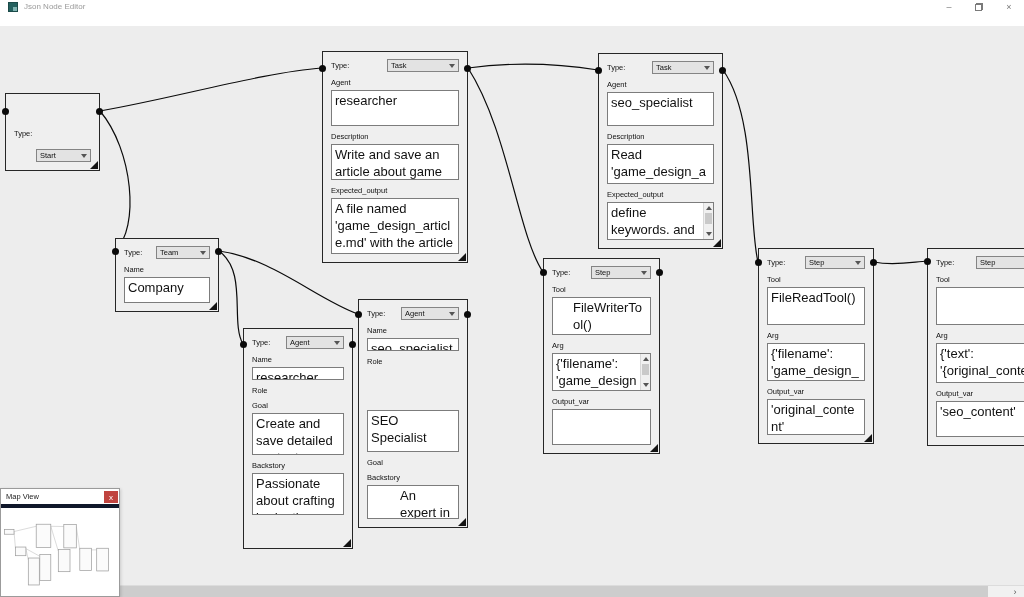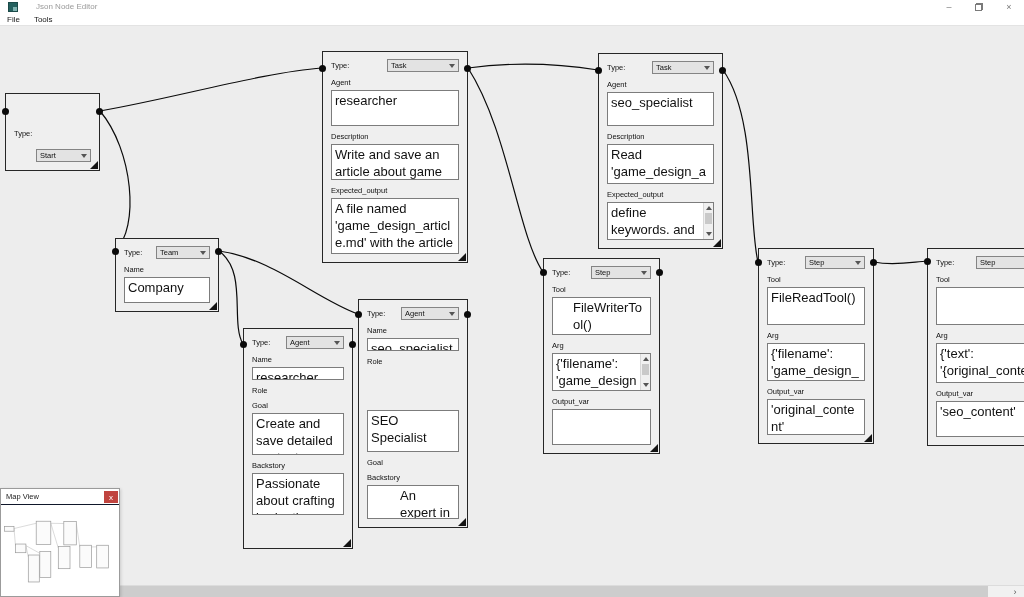"Json Node Editor" .titlebar { gap: 12px -> none }
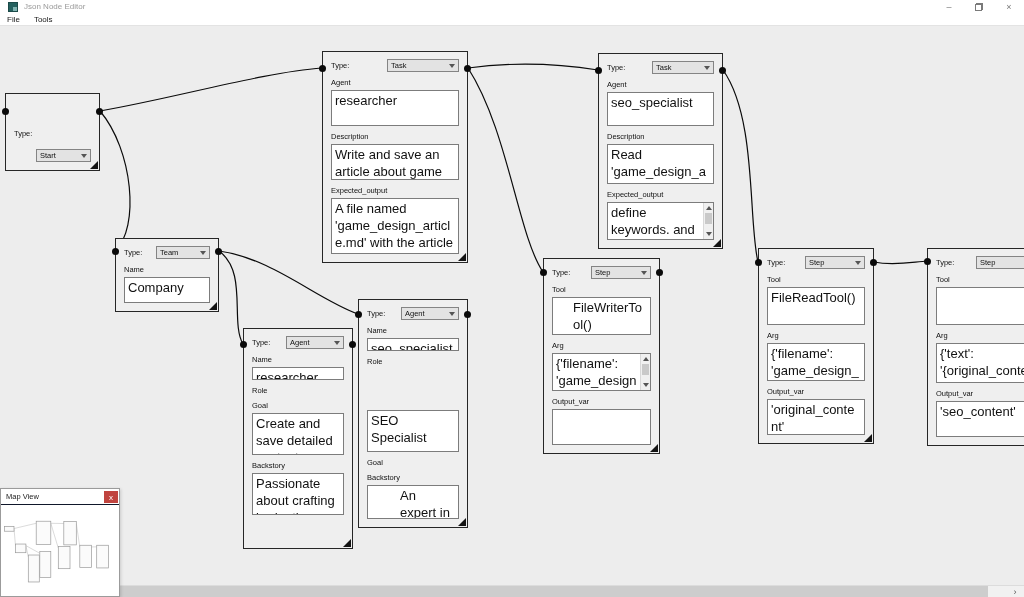"File" div.menubar { html: <div> <span>File</span> <span>Tools</span> </div> -> none }
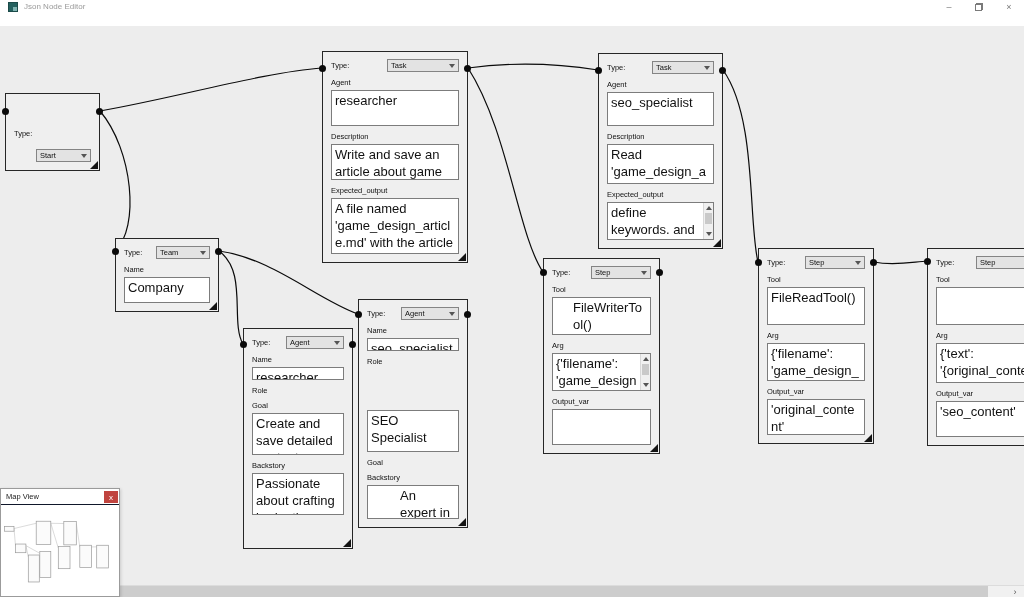"Map View" .mv-title { border-bottom: 1px solid #0f172a -> 4px solid #0f172a }
